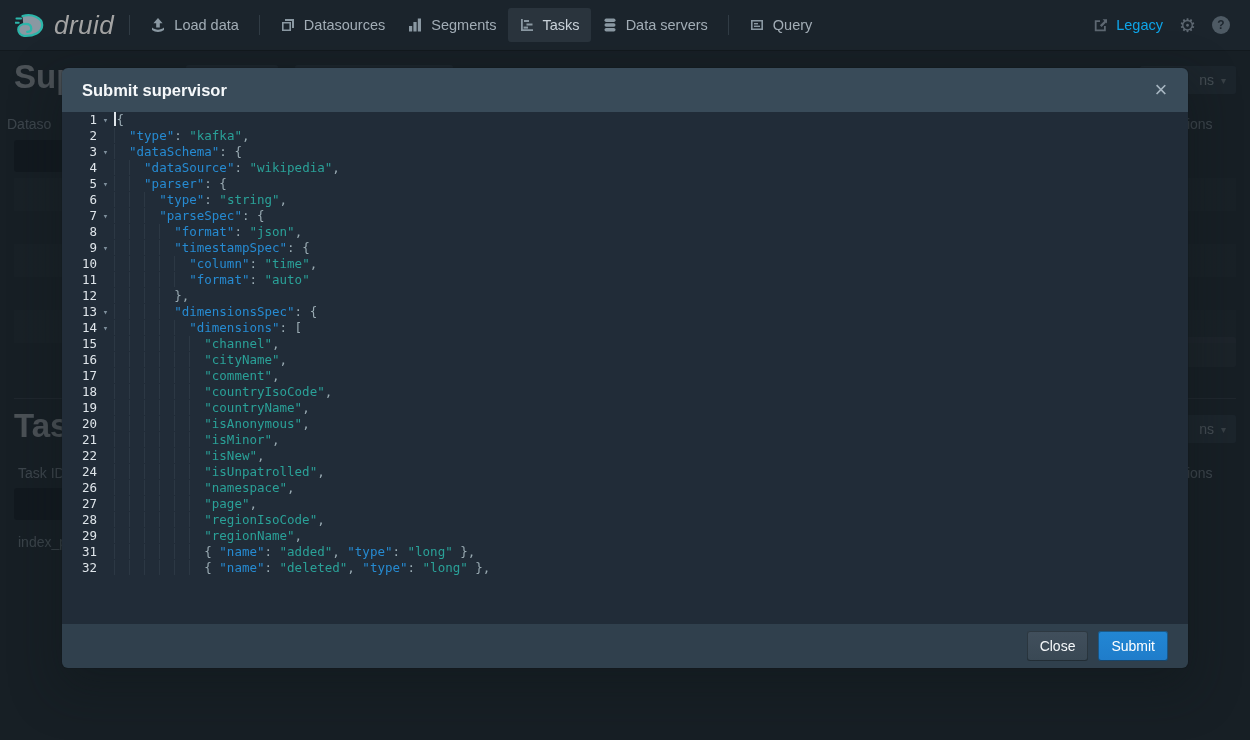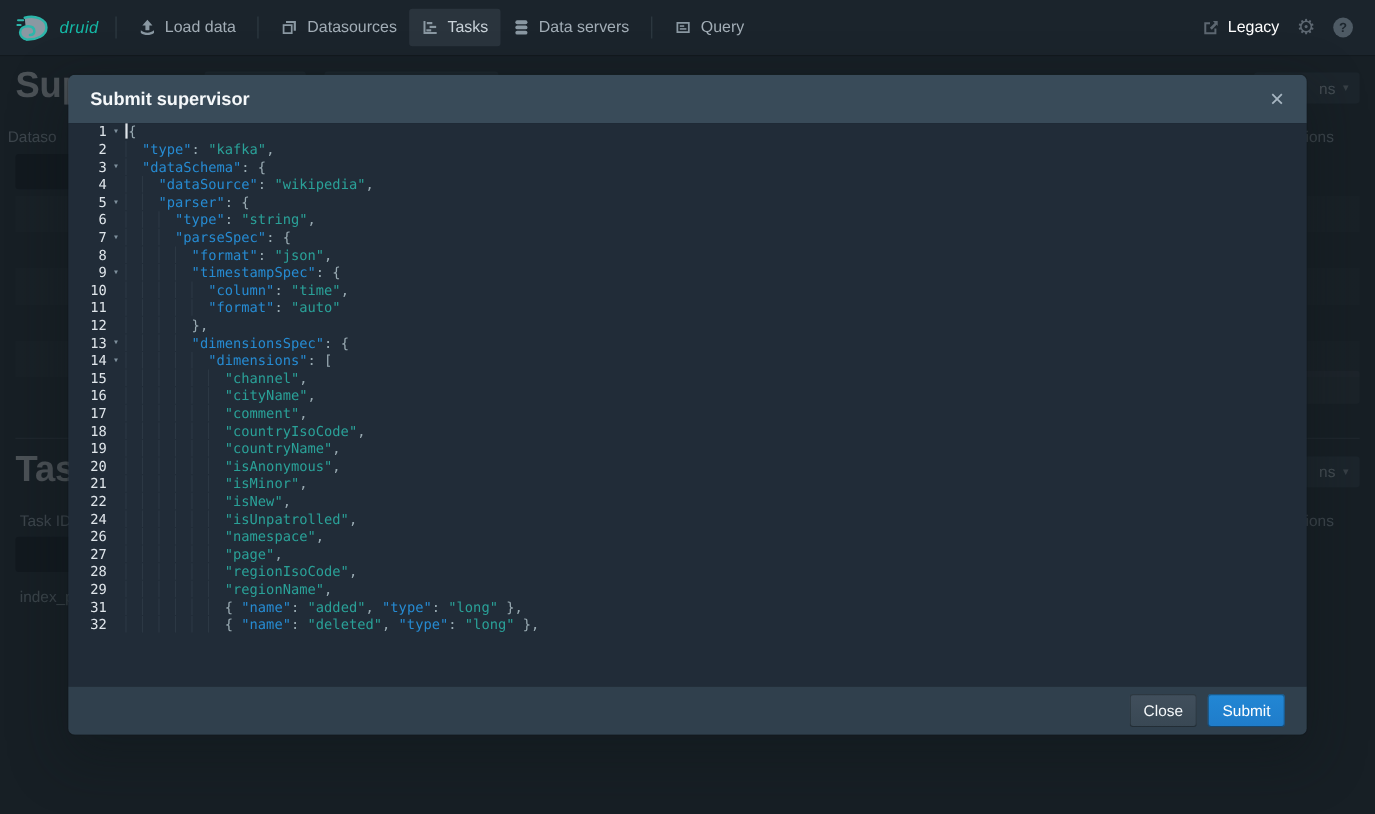"druid" .logo-text { color: #14b8a6 -> #a3a3a3; font-size: 15px -> 26px }
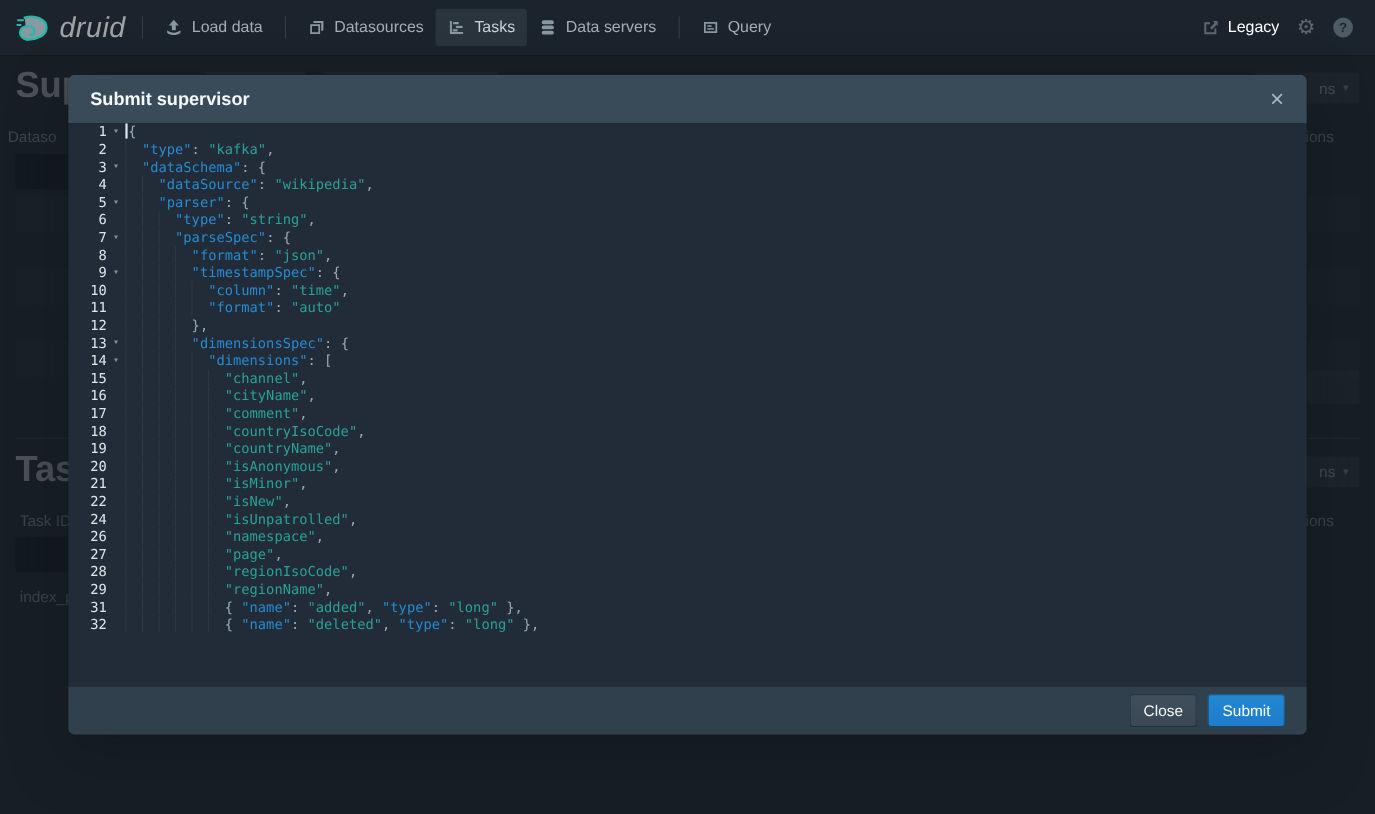"Segments" div.nav-item { html: none -> <div> <span> <svg> <rect></rect> <rect></rect> <rect></rect> </svg> </span> <span>Segments</span> </div> }
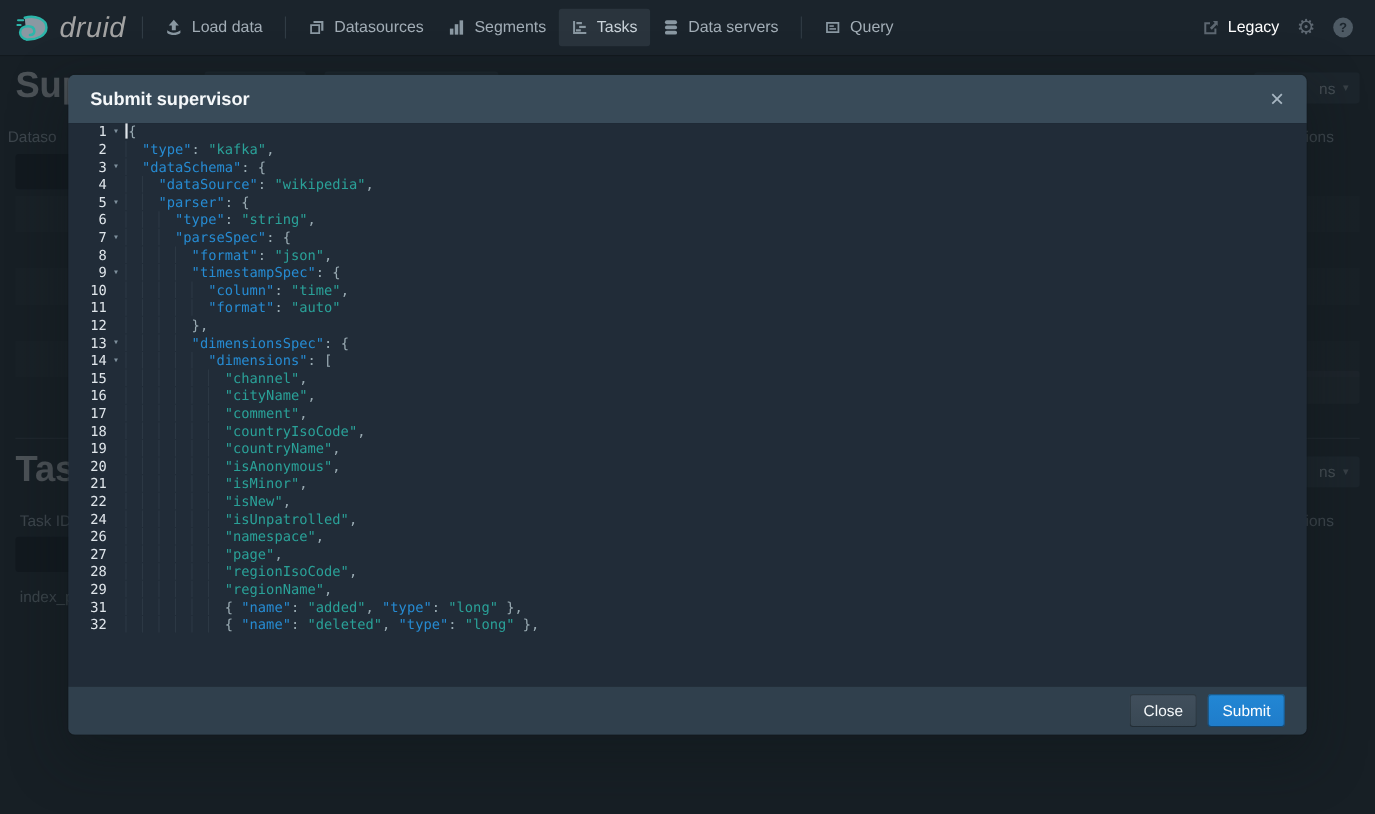"Legacy" .legacy { color: #ffffff -> #0ea5e9 }
